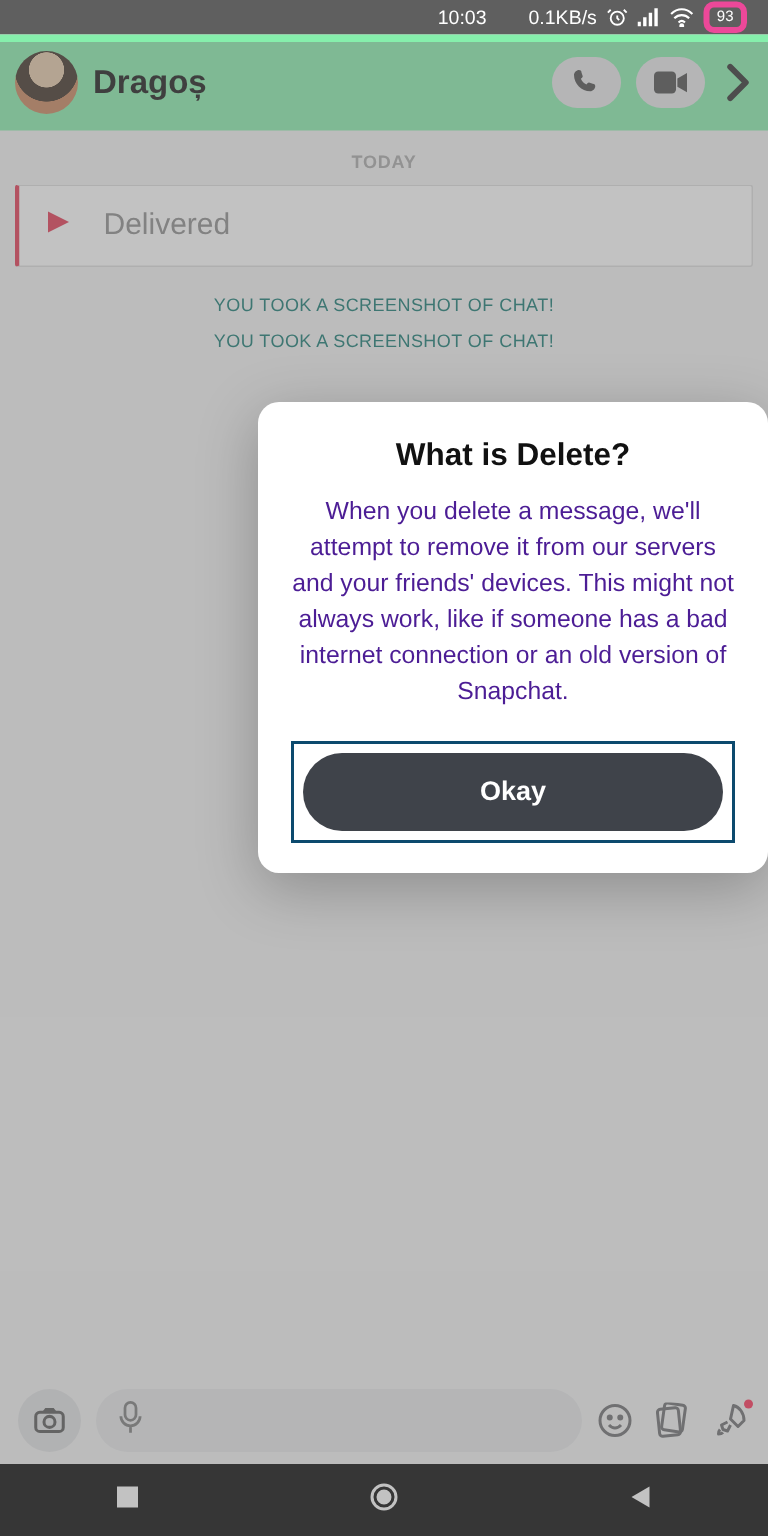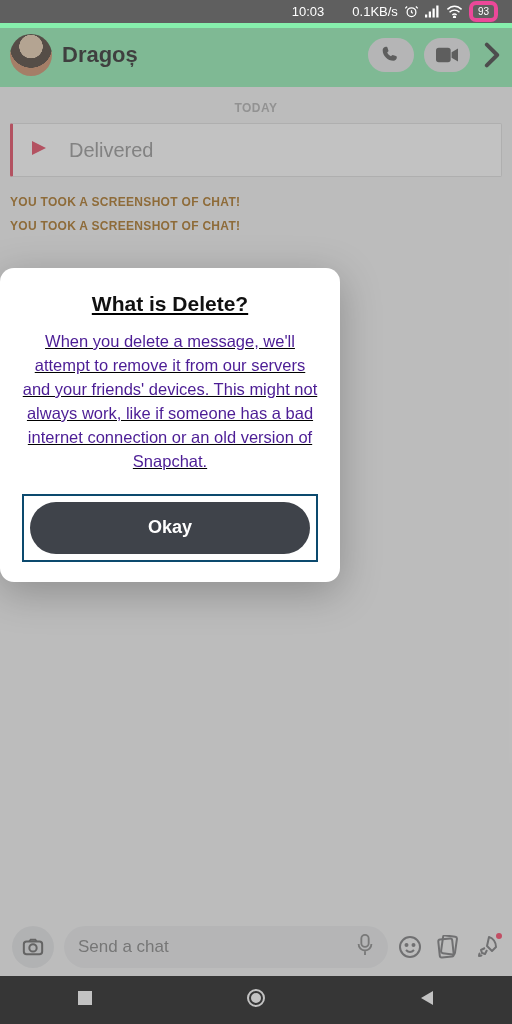"YOU TOOK A SCREENSHOT OF" .sys-msg { color: #a16207 -> #0f766e; font-weight: 700 -> 400; text-align: left -> center }
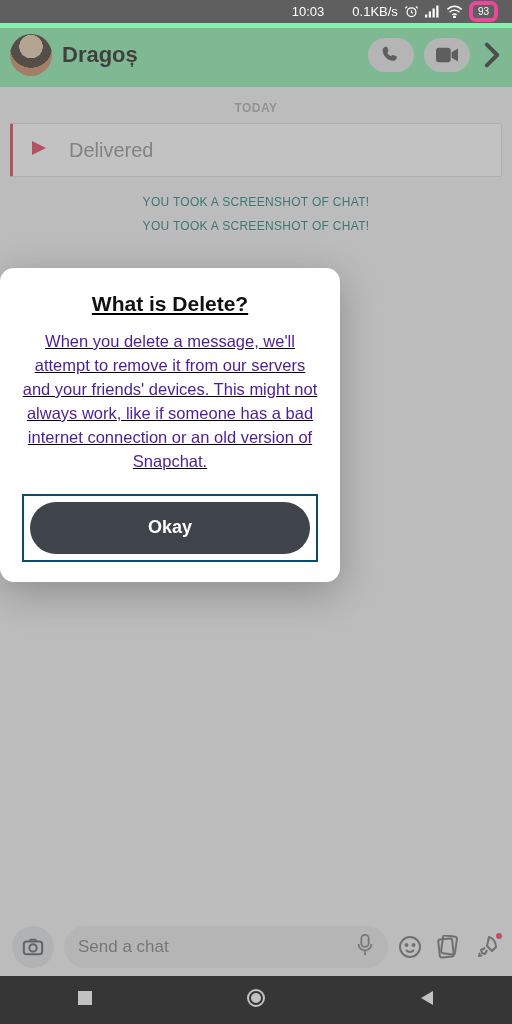"What is Delete?" .scrim { justify-content: flex-start -> flex-end; text-decoration: underline -> none }
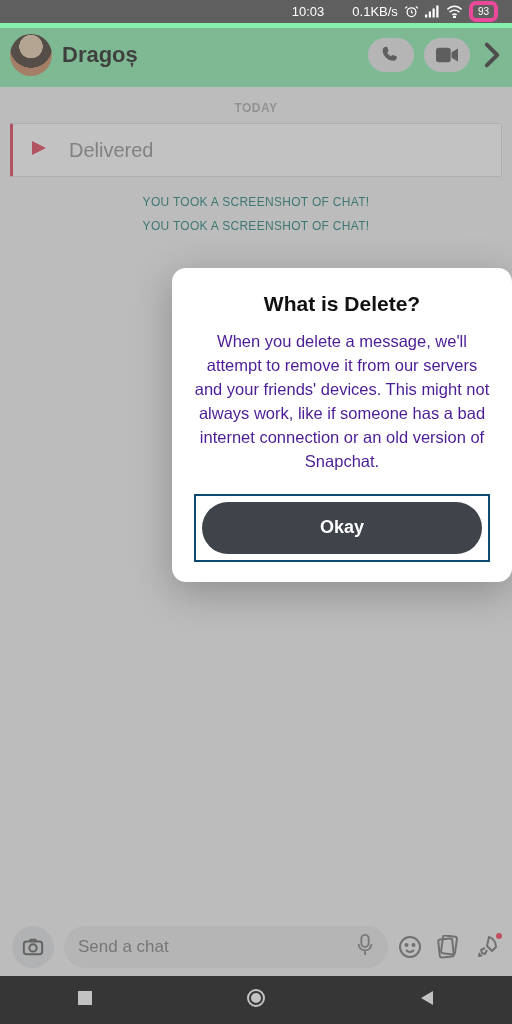"Send a chat" input { html: <input> -> none }
